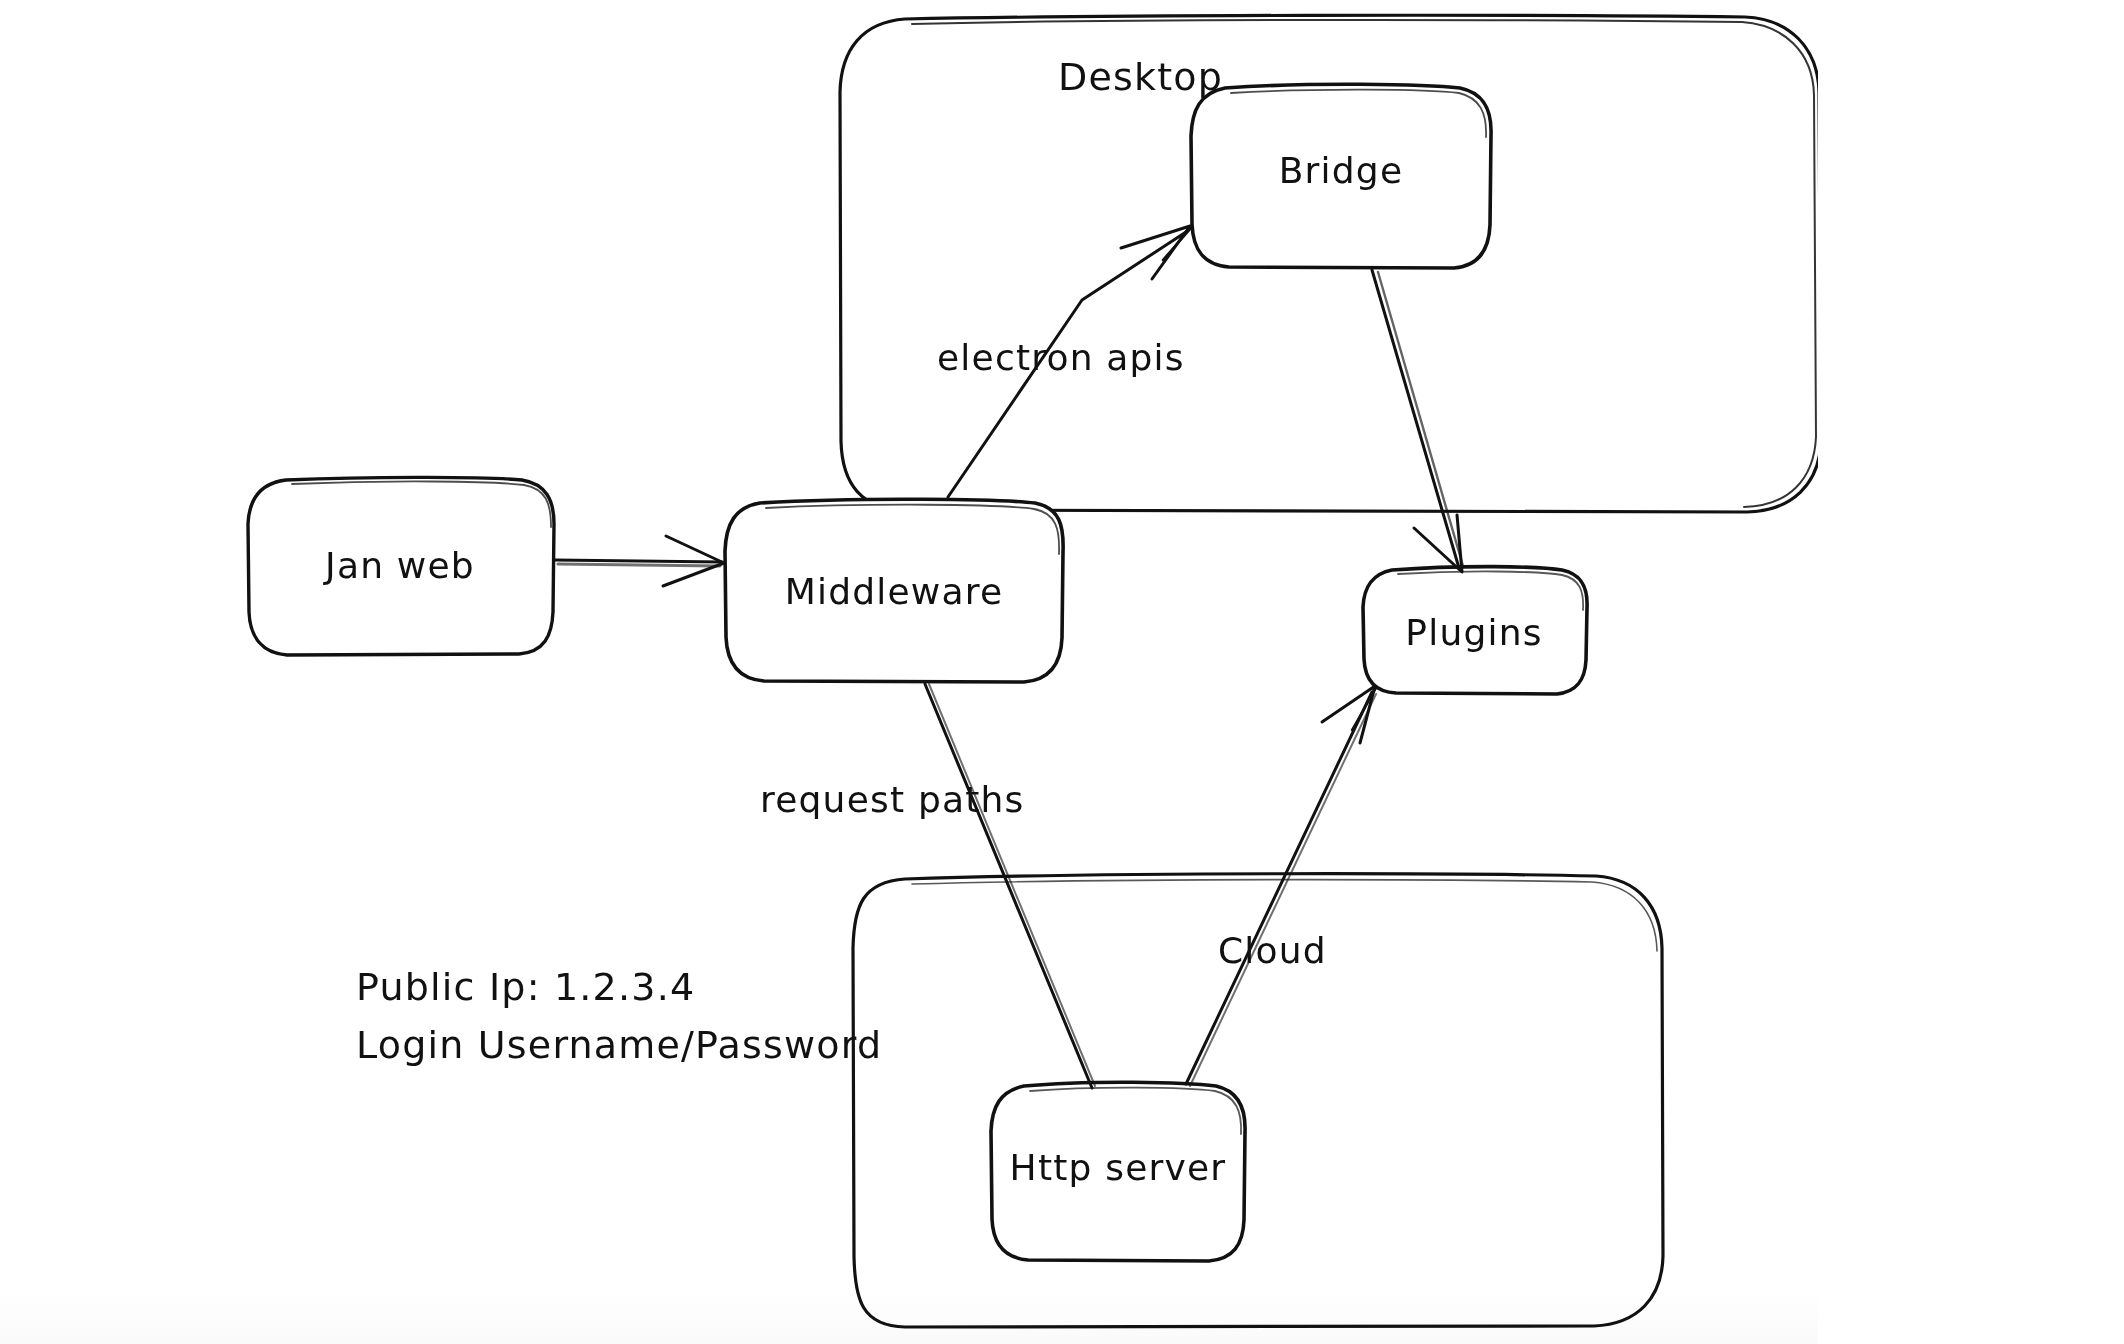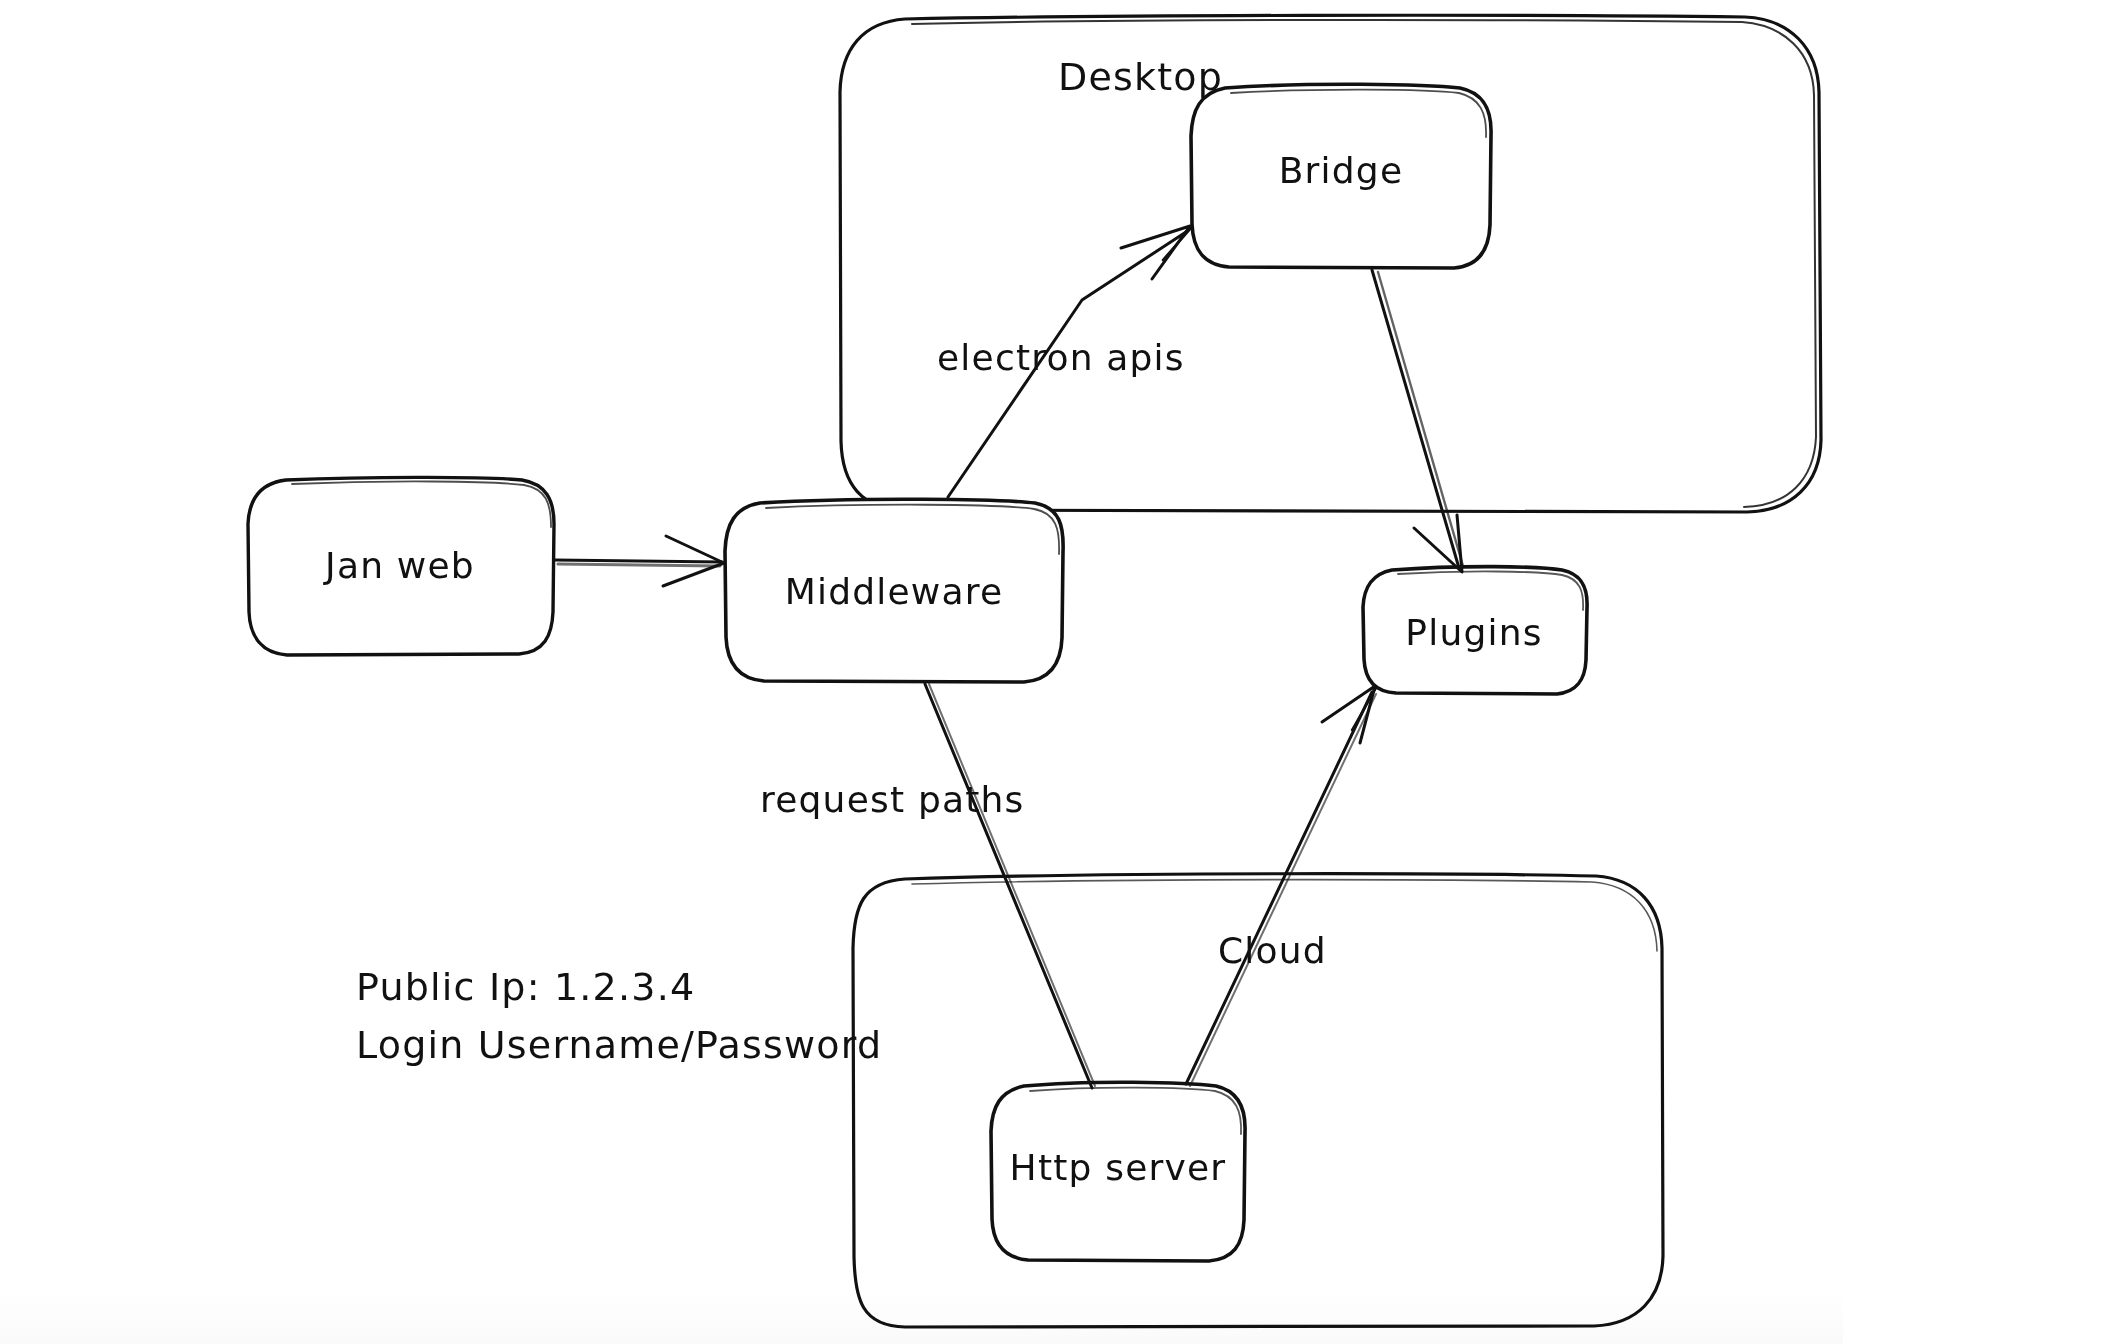"Desktop" #canvas { padding-left: 25px -> none }
